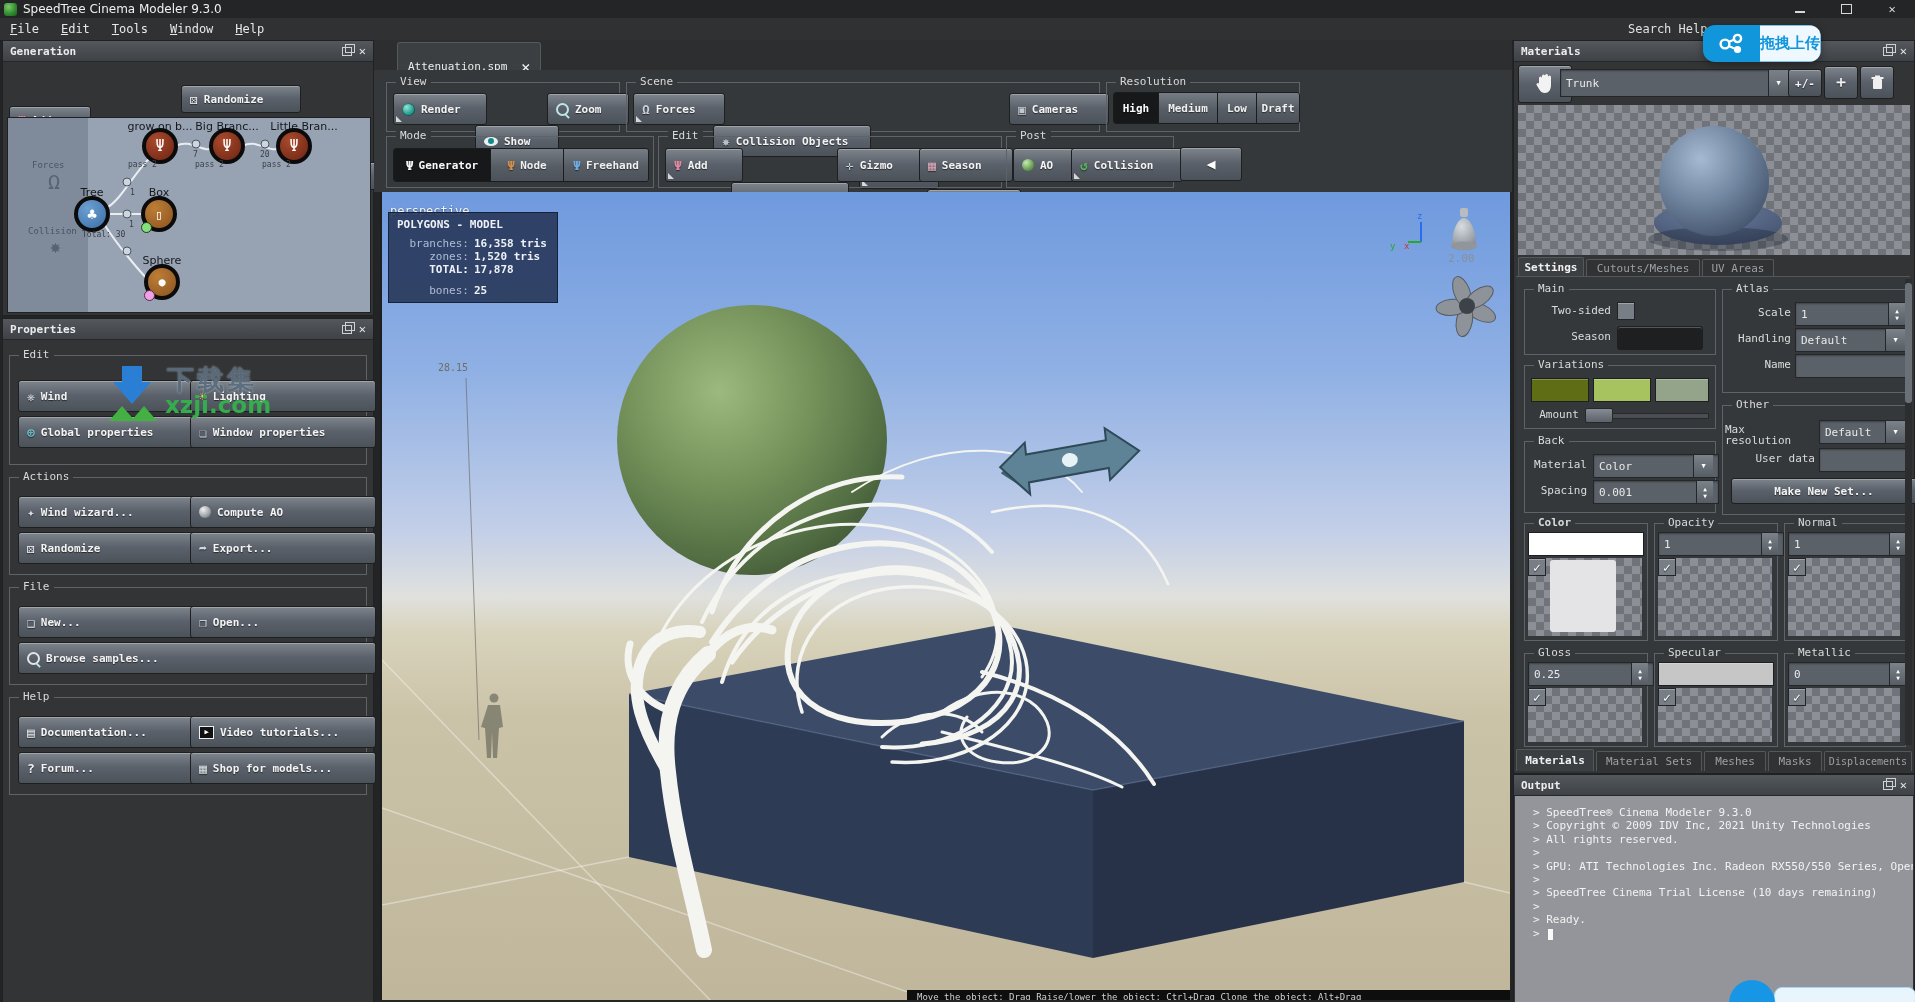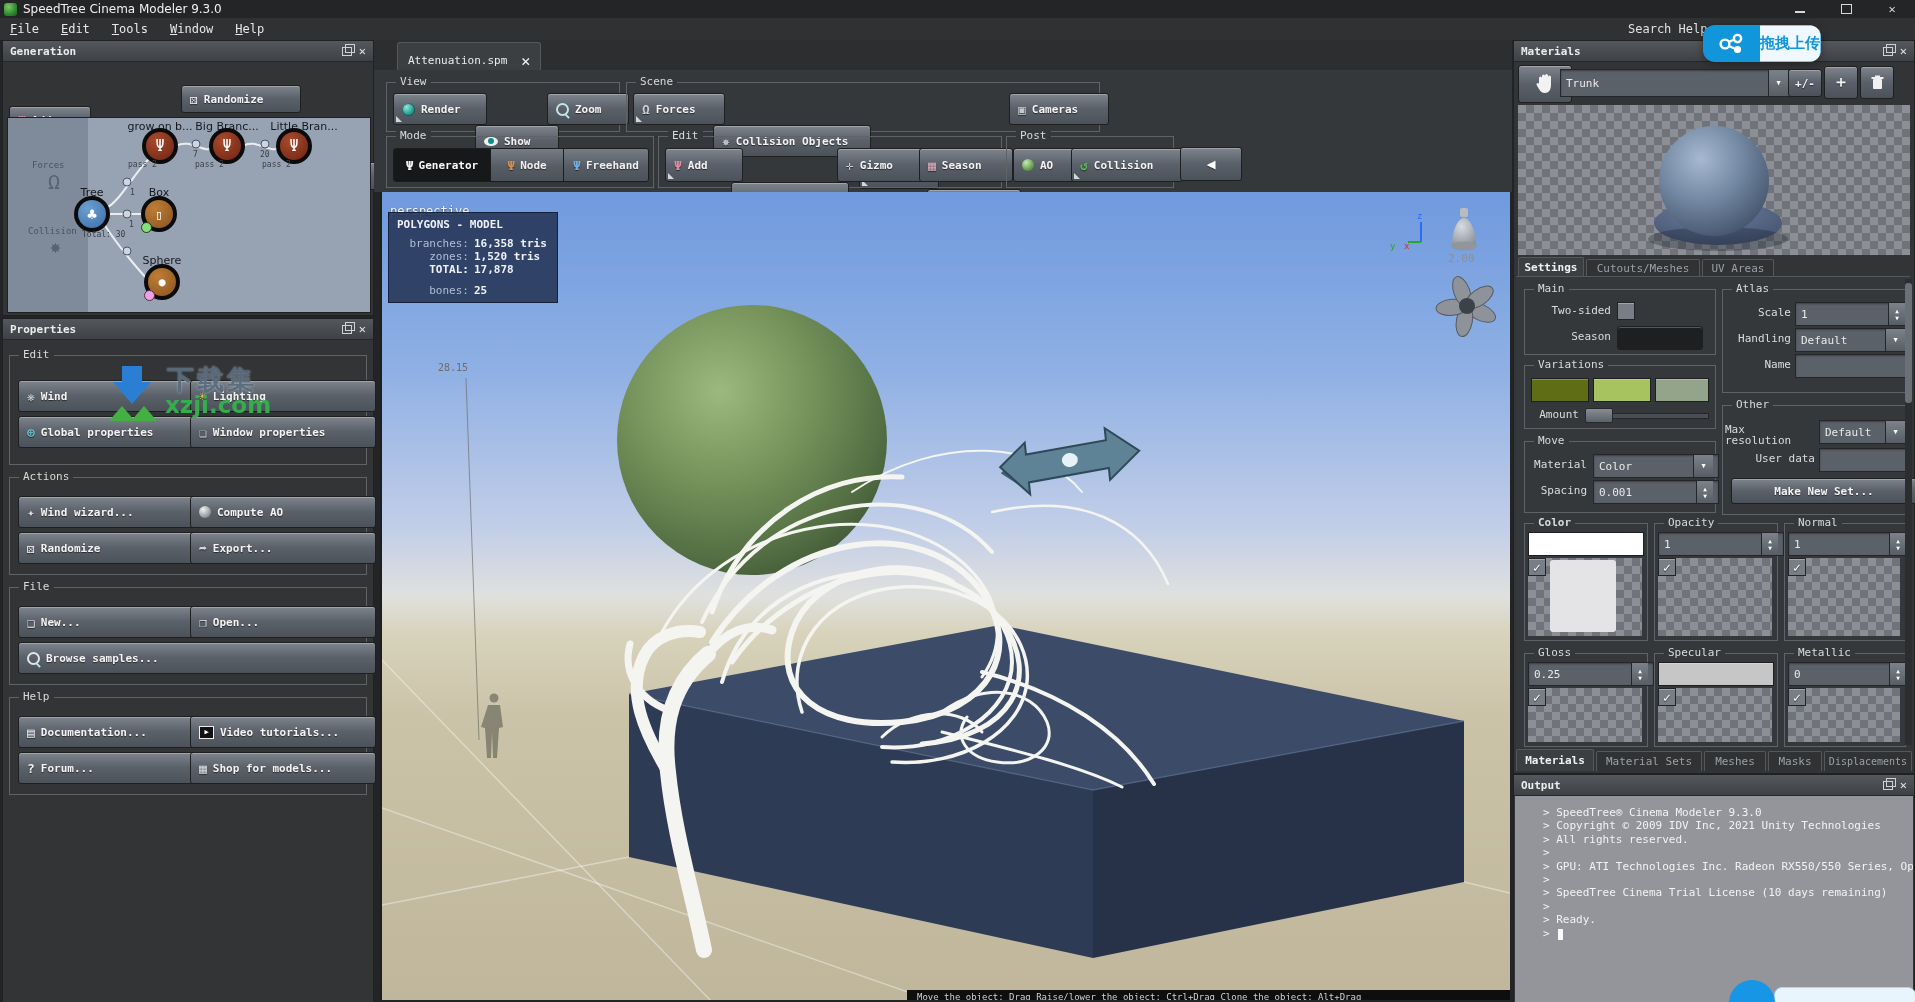"Attenuation.spm" .ttab { padding: 4px 10px -> 10px 10px }
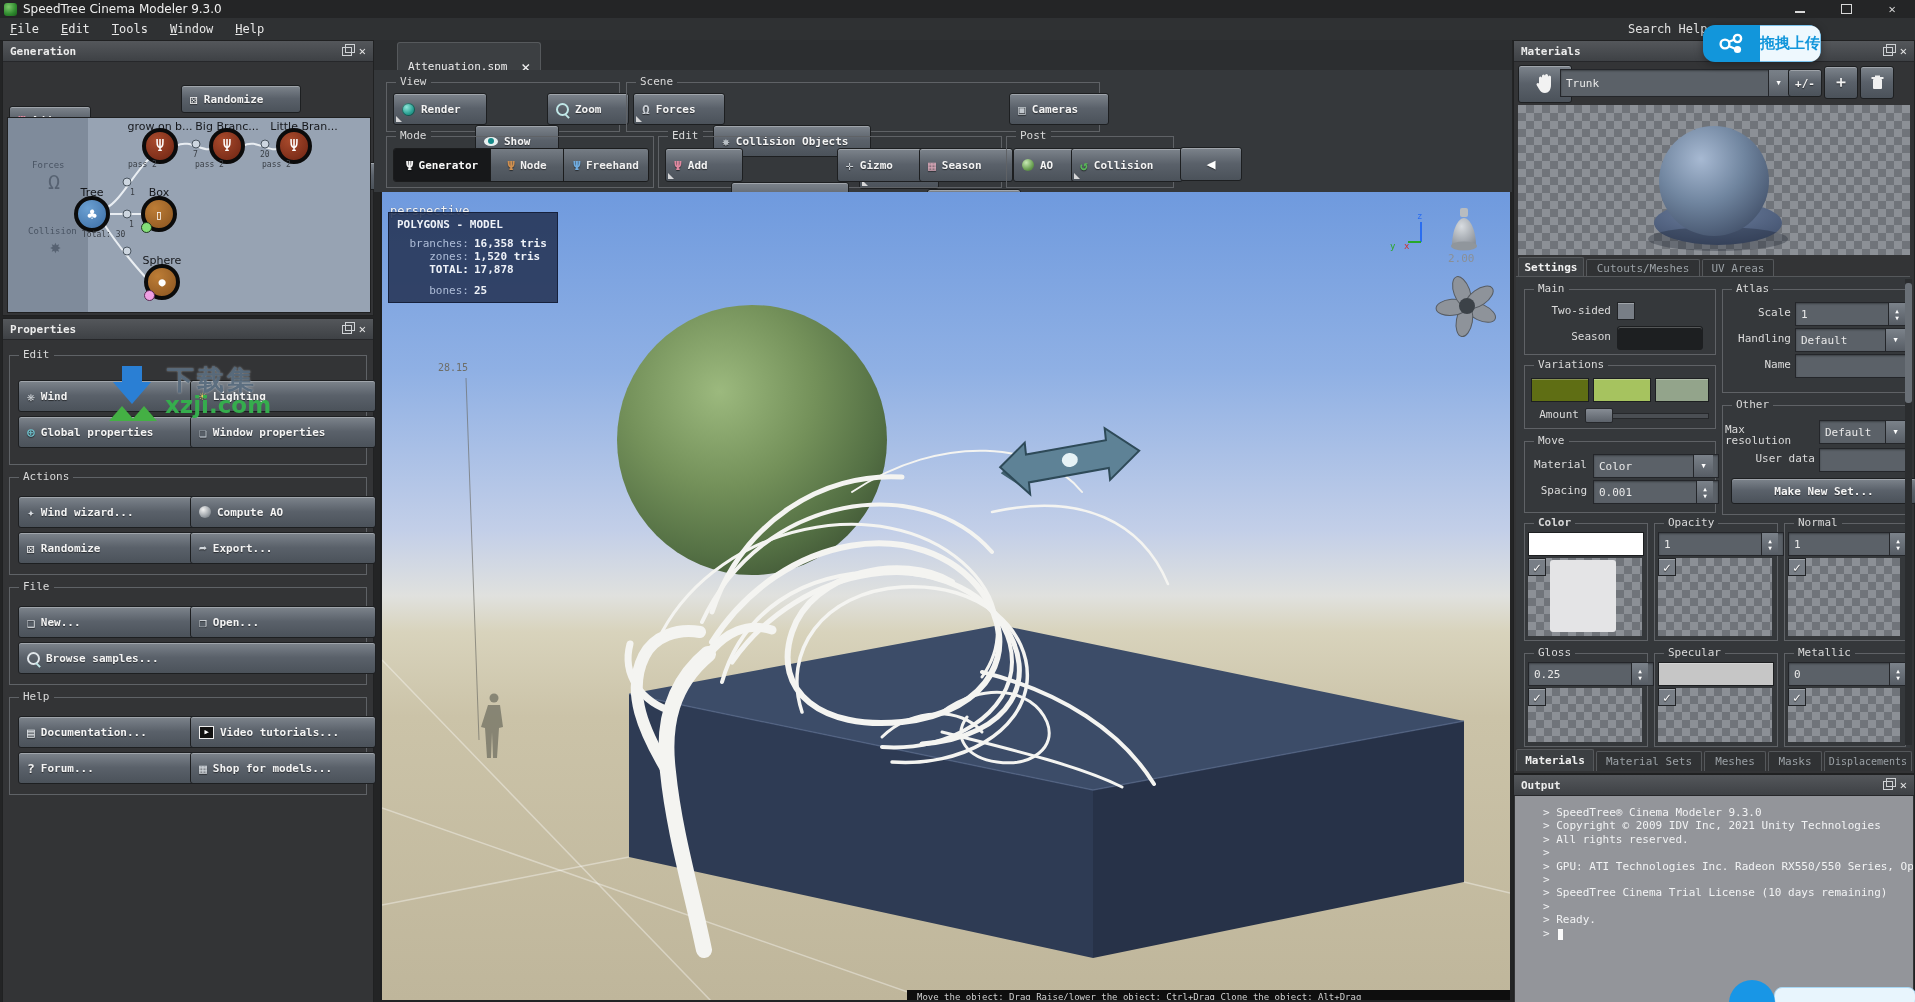"Resolution" div.grp { html: none -> <div> <span>Resolution</span> <div> <div>High</div> <div>Medium</div> <div>Low</div> <div>Draft</div> </div> </div> }
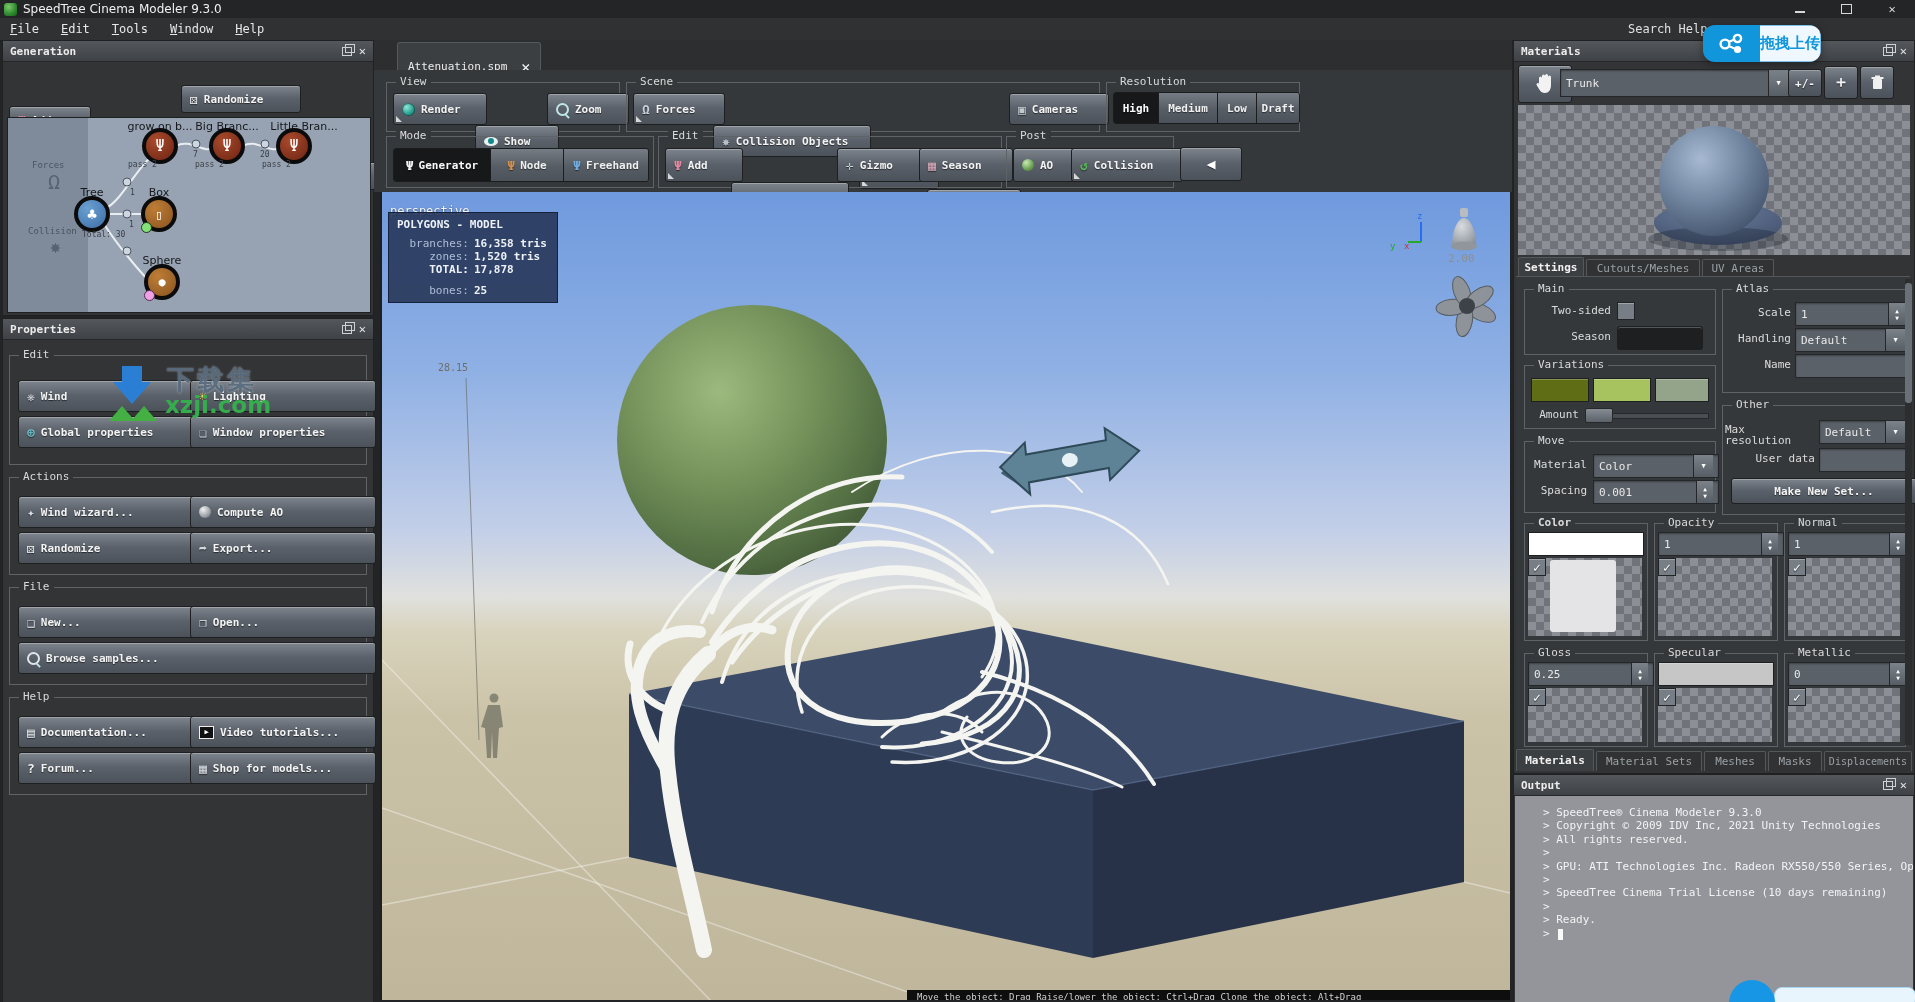"Move" span.grp-lb { text: Move -> Back }
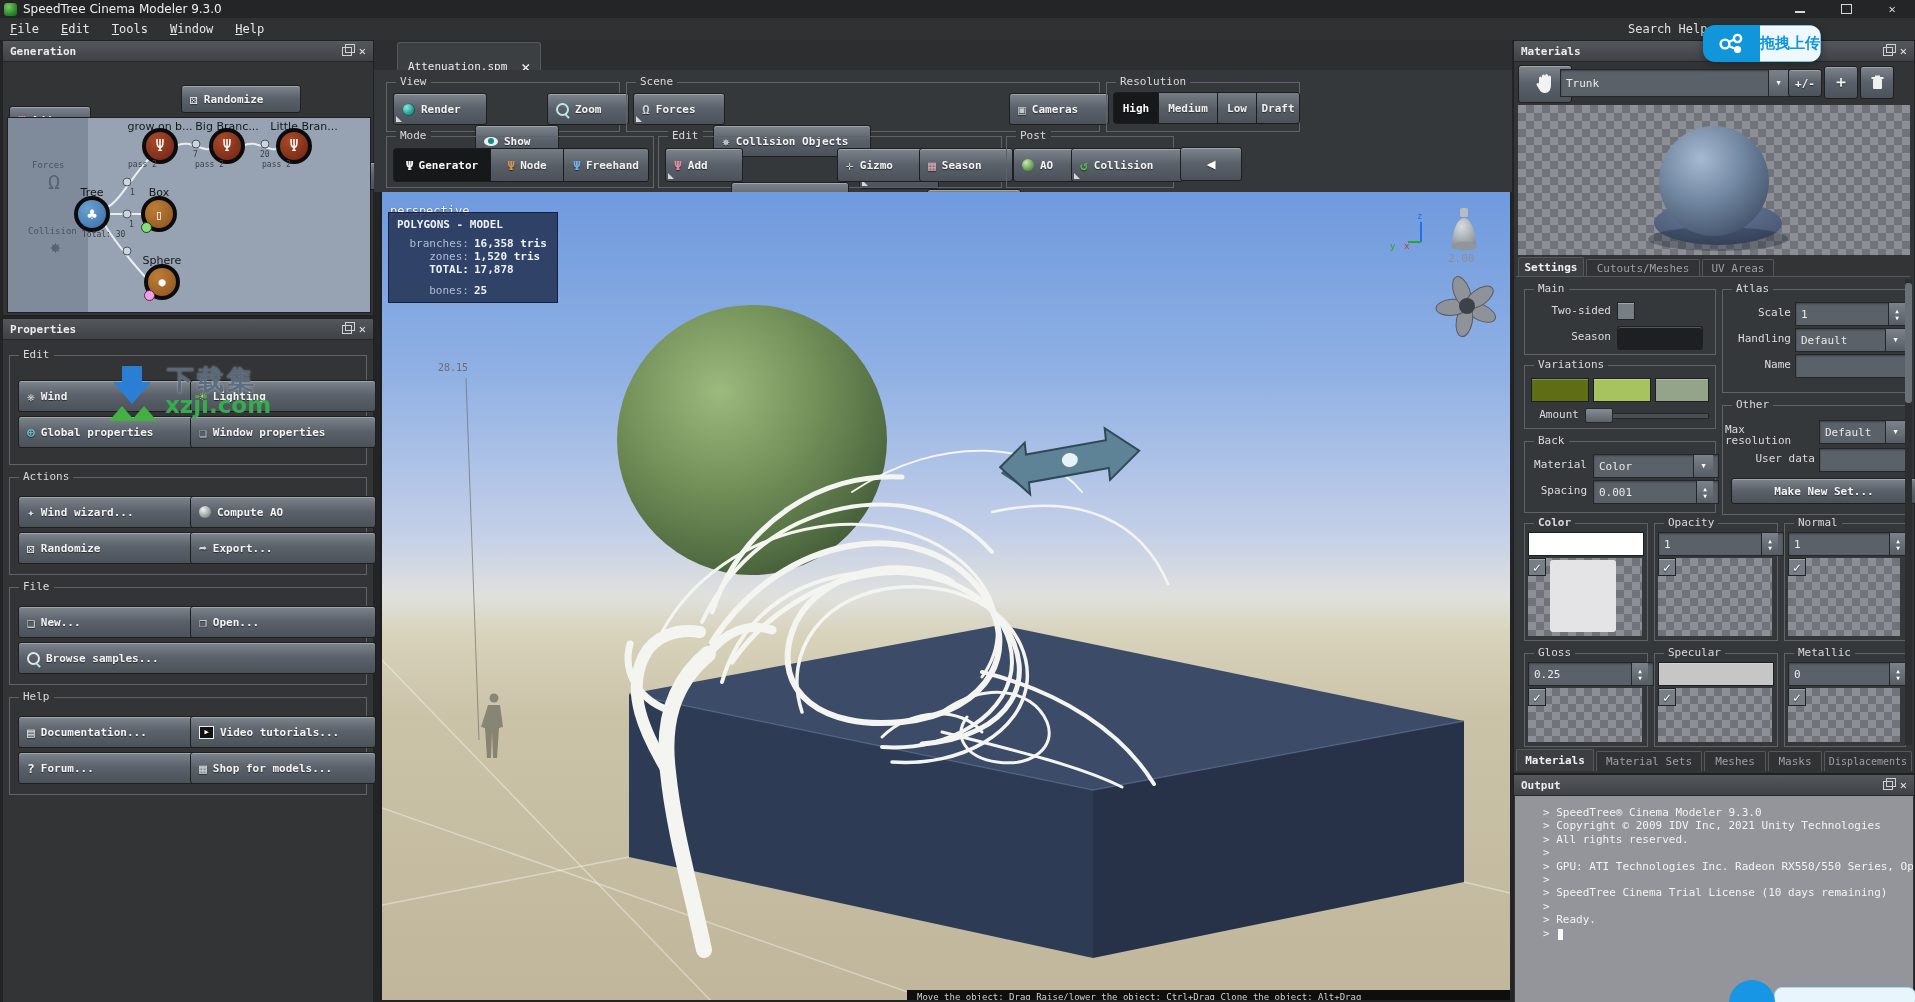"> SpeedTree® Cinema Modeler 9.3.0" div.abs { padding: 10px 0 0 28px -> 10px 0 0 18px }
